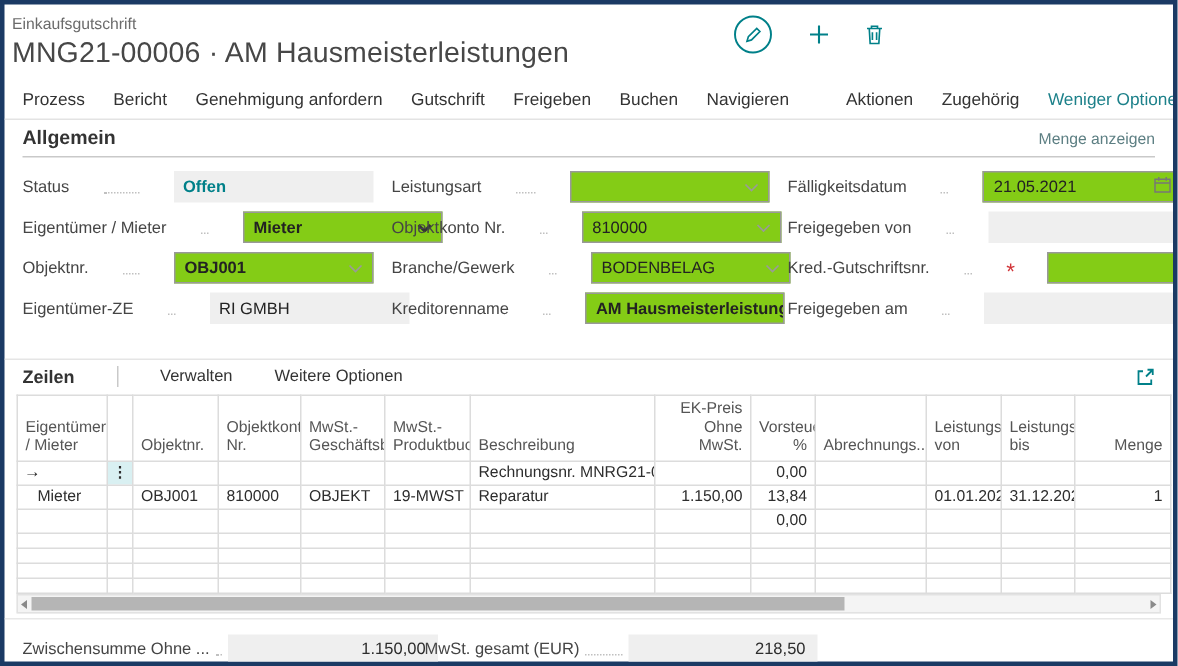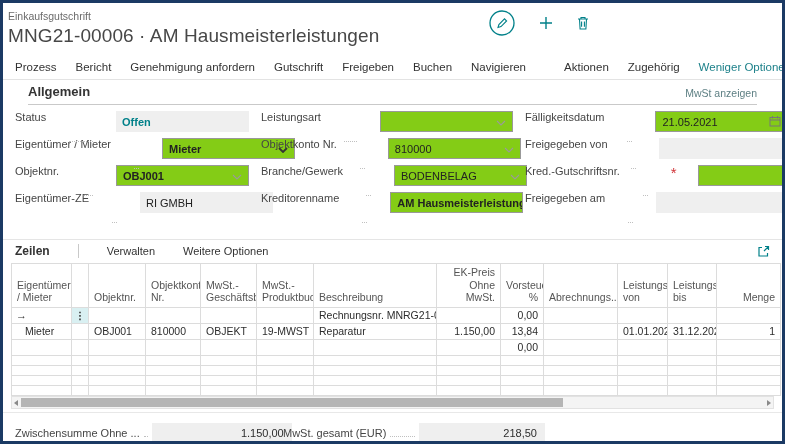"Allgemein" .sec-hdr { margin: 4px 25px 0 -> 4px 12px 0 }
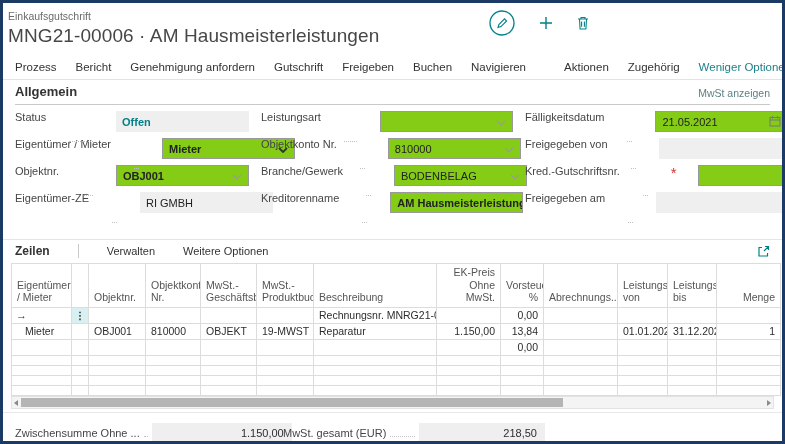"MwSt anzeigen" span.more-link { text: MwSt -> Menge }
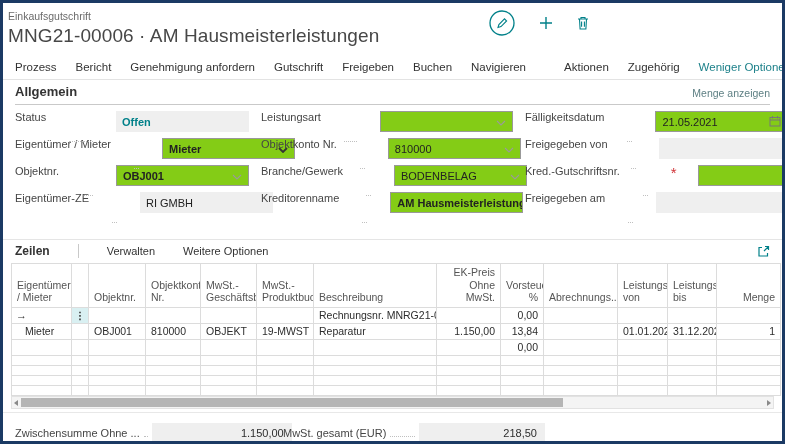"Status" .frow { align-items: none -> center }
